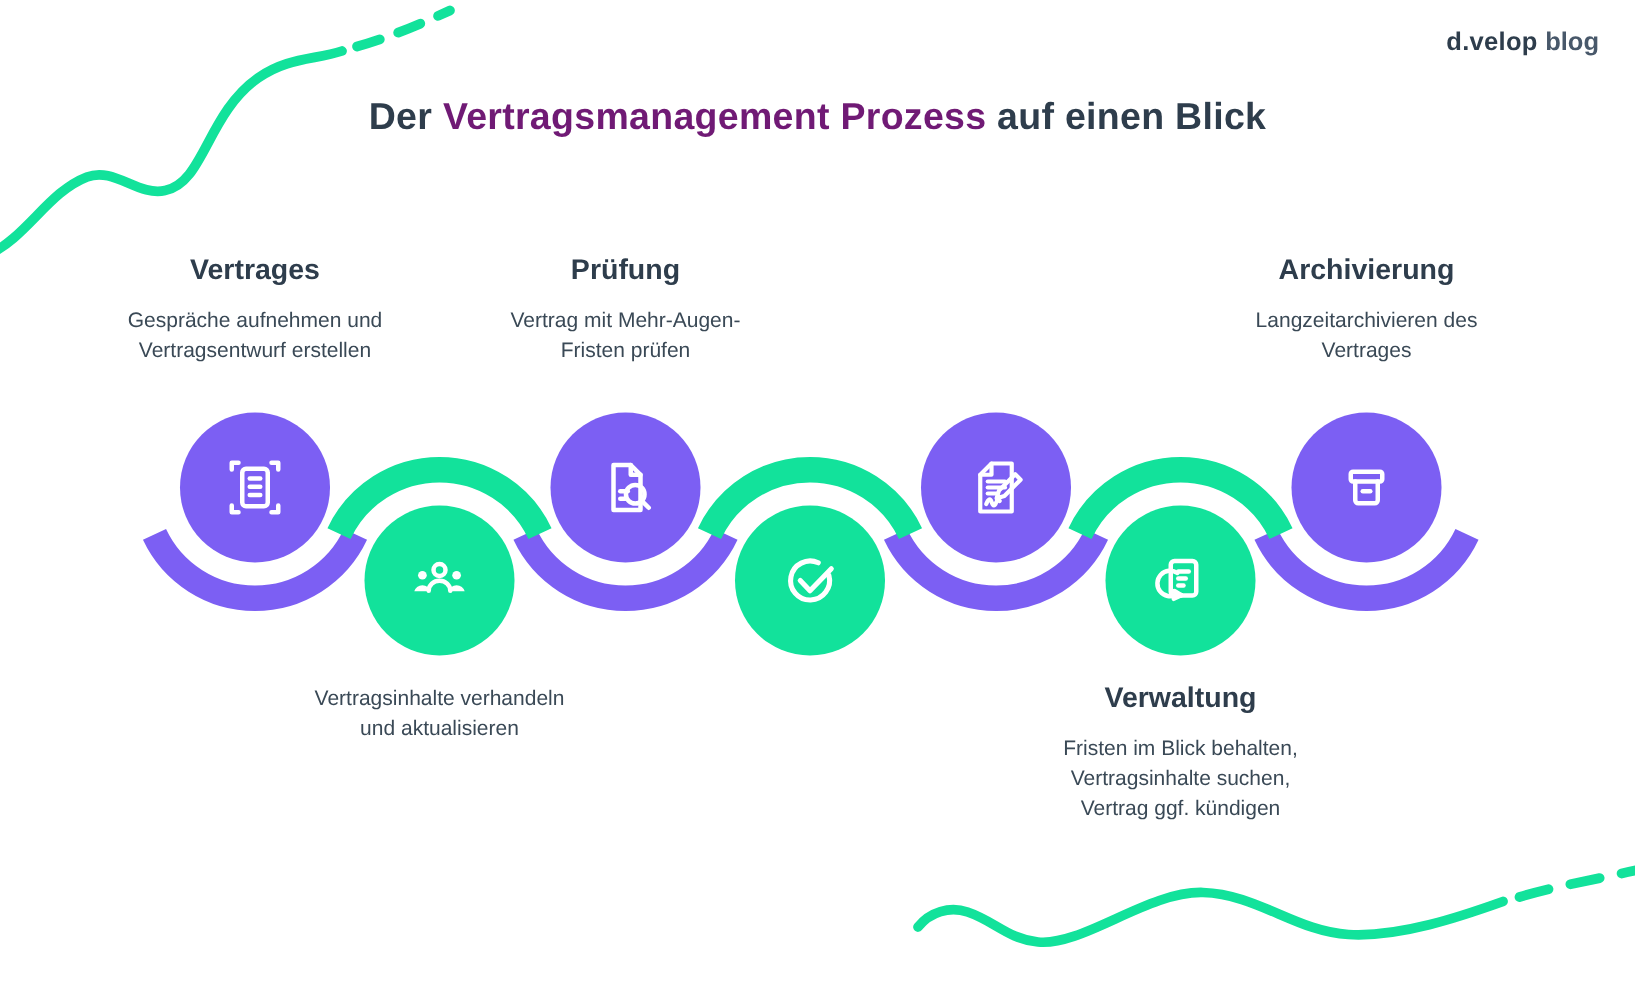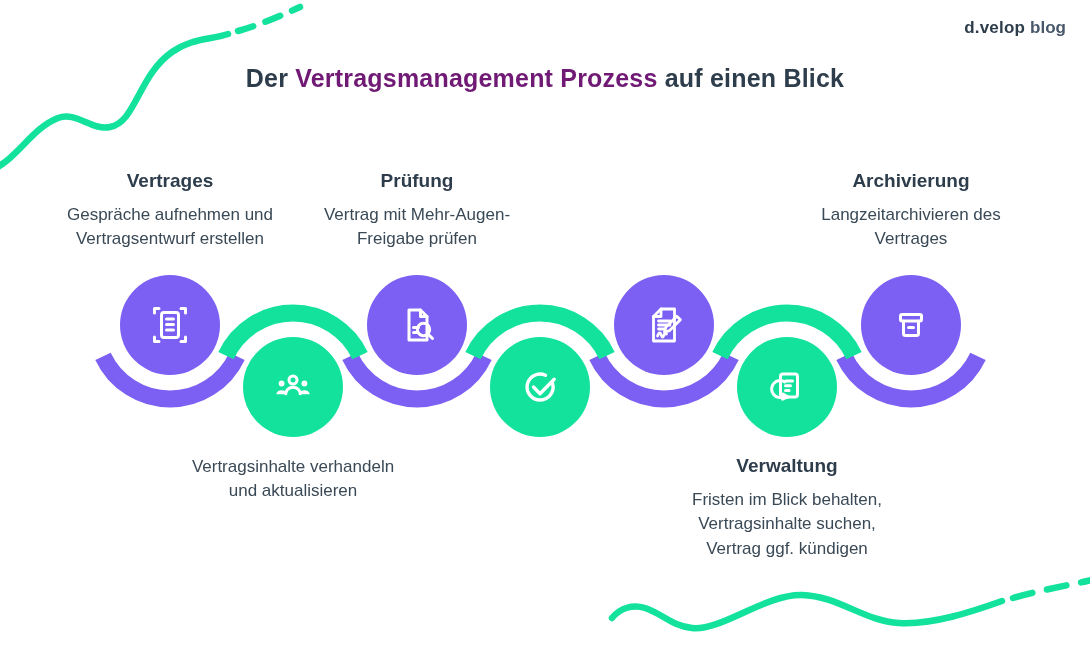"Gespräche aufnehmen und" .step-text p { font-size: 17px -> 14px }
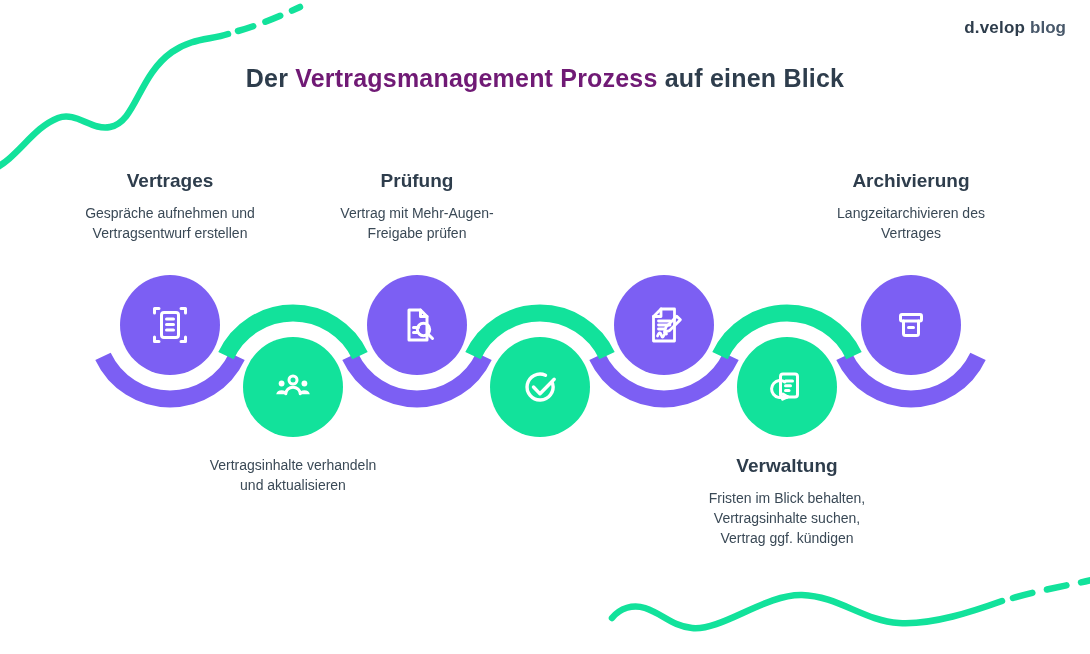"Vertrag mit Mehr-Augen-" p { text: Freigabe -> Fristen }
